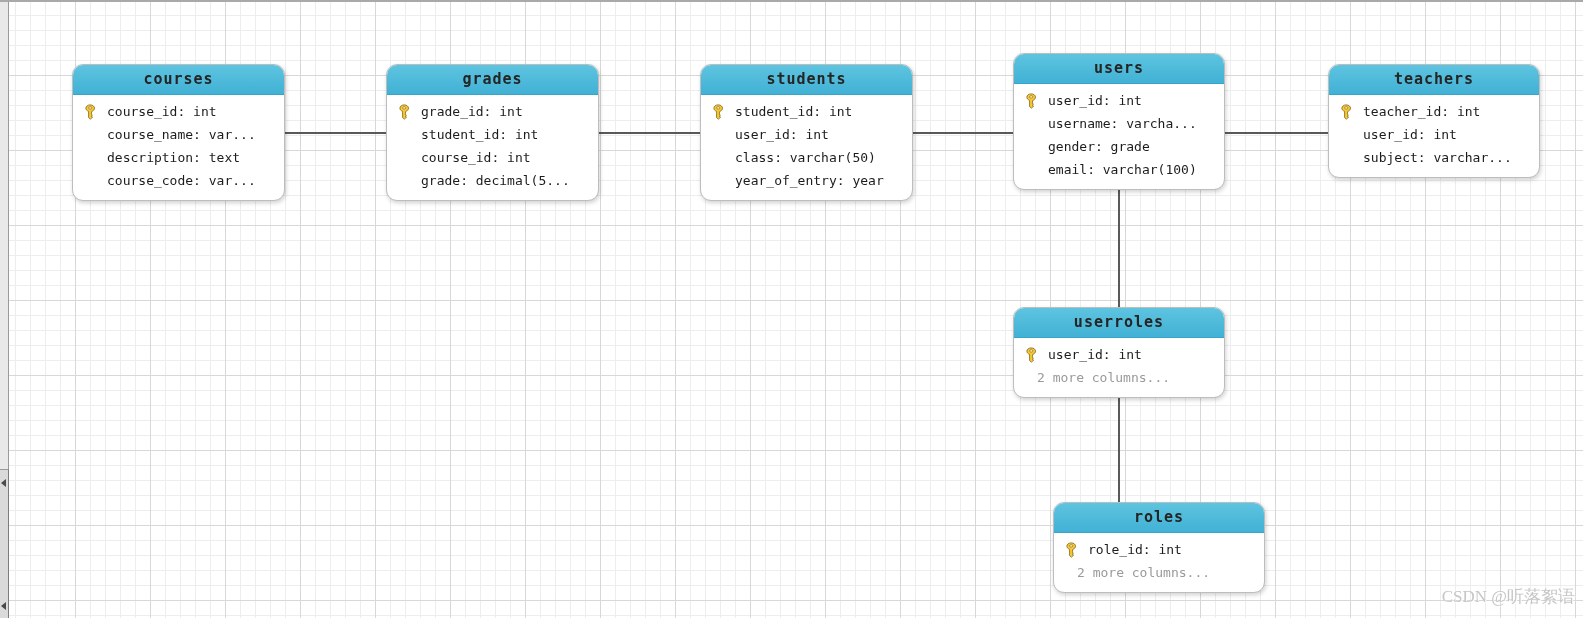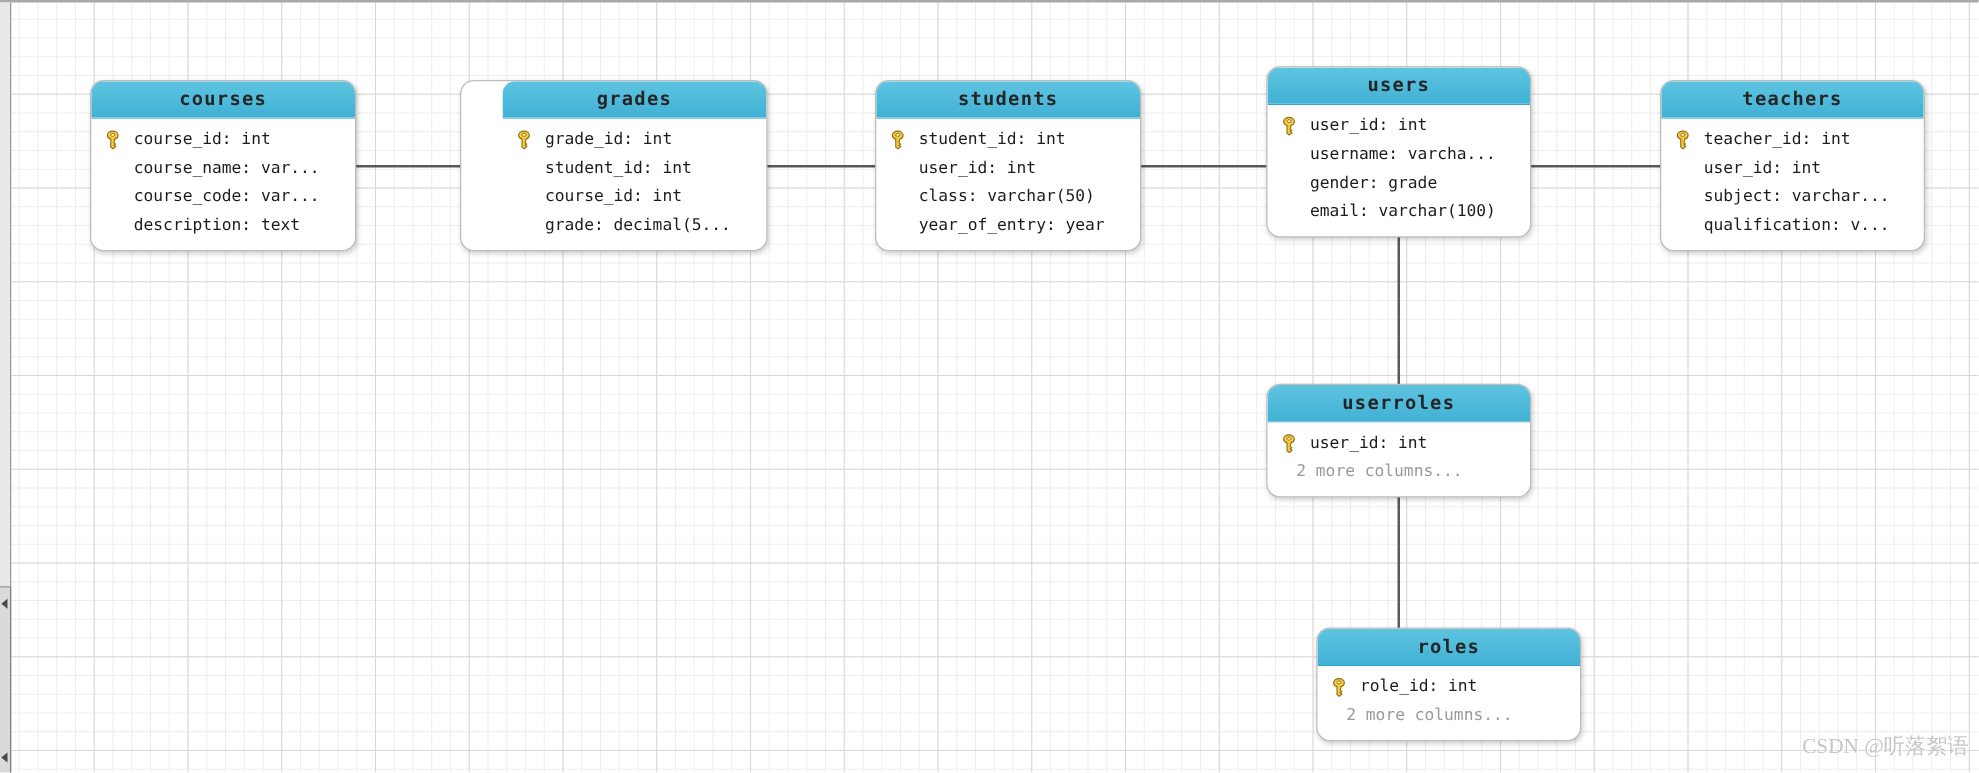"grades" div.table-node { left: 368px -> 386px; padding-left: 33px -> none }
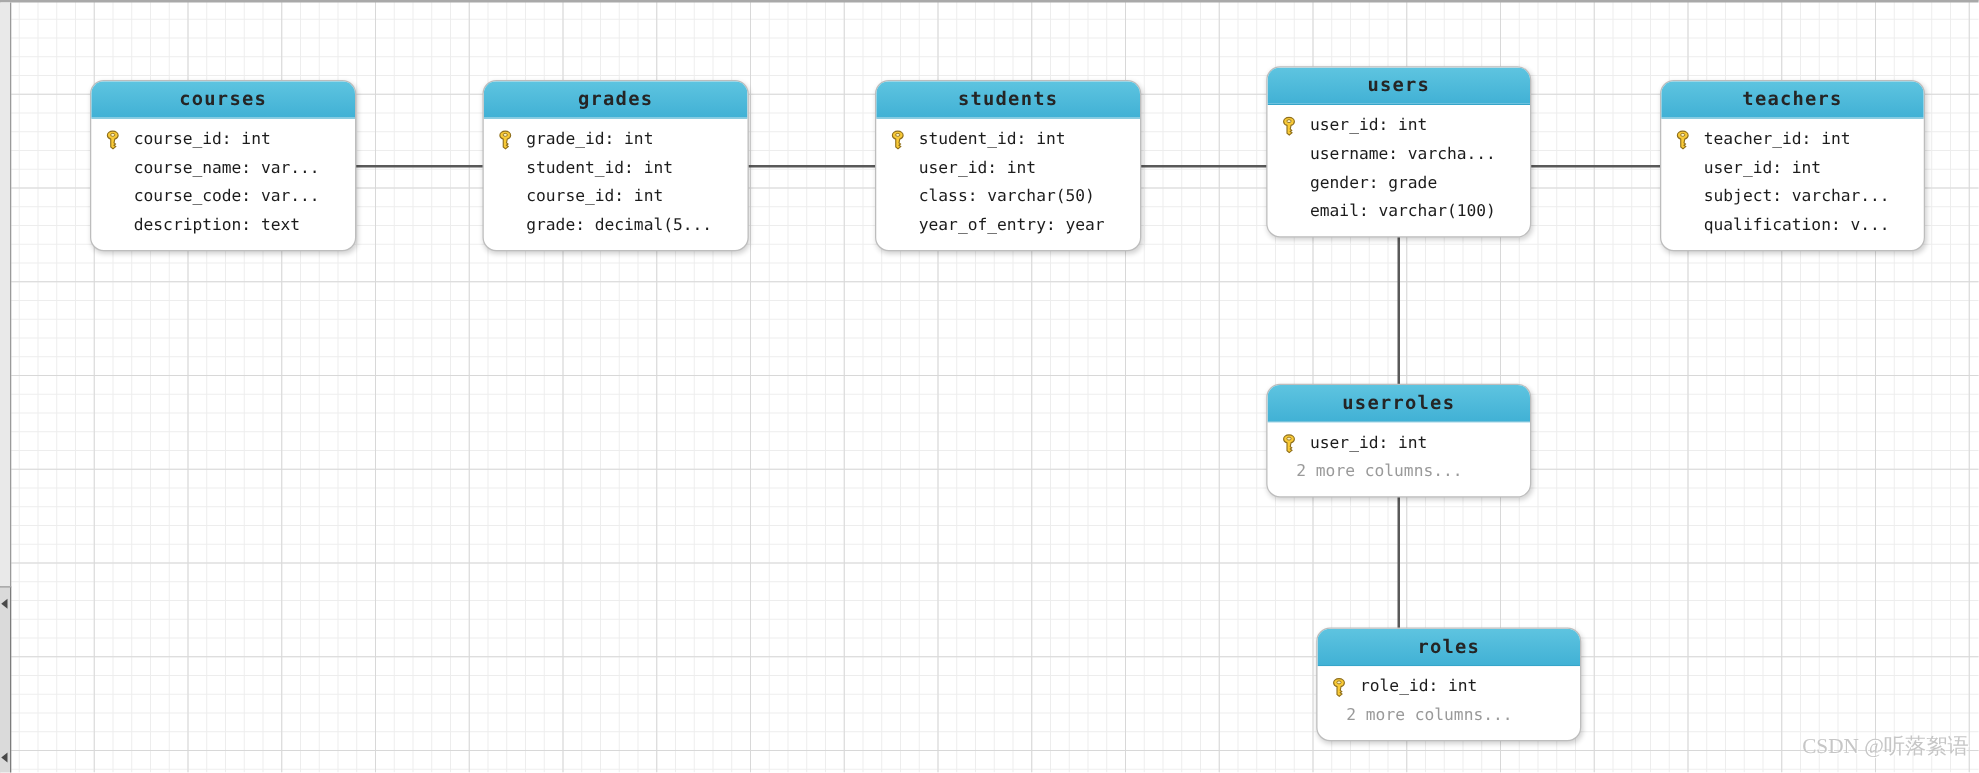"course_code: var..." div.table-row { order: before "description: text" -> after "description: text" }
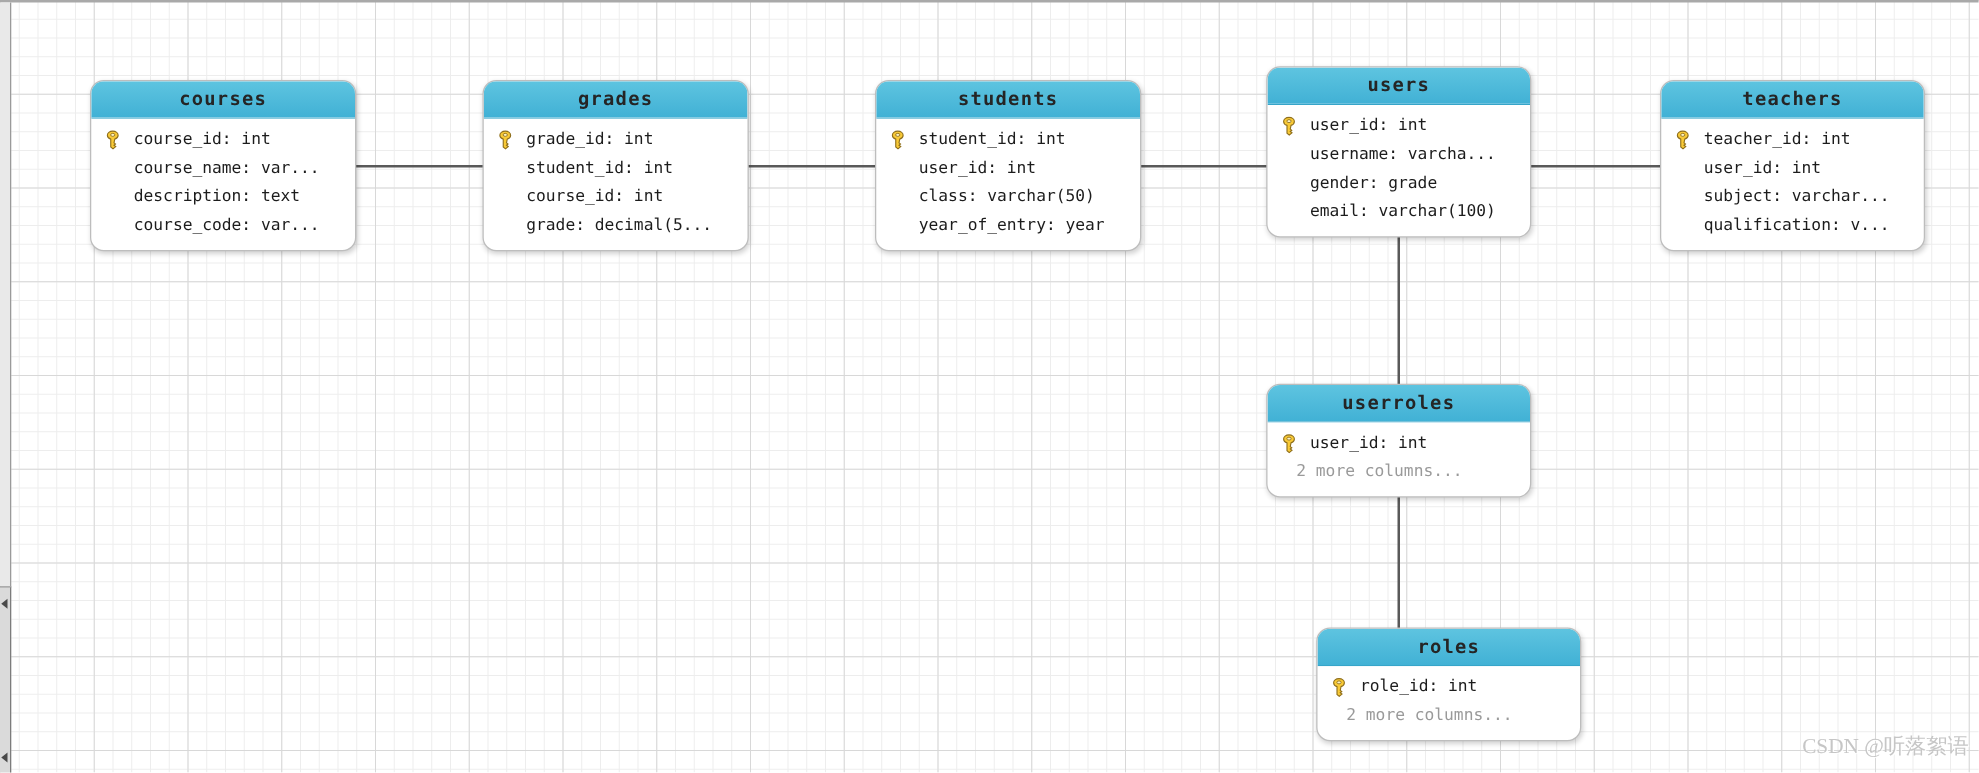"qualification: v..." div.table-row { html: <div> <span> <svg> <path></path> <ellipse></ellipse> </svg> </span> <span>qualification: v...</span> </div> -> none }
